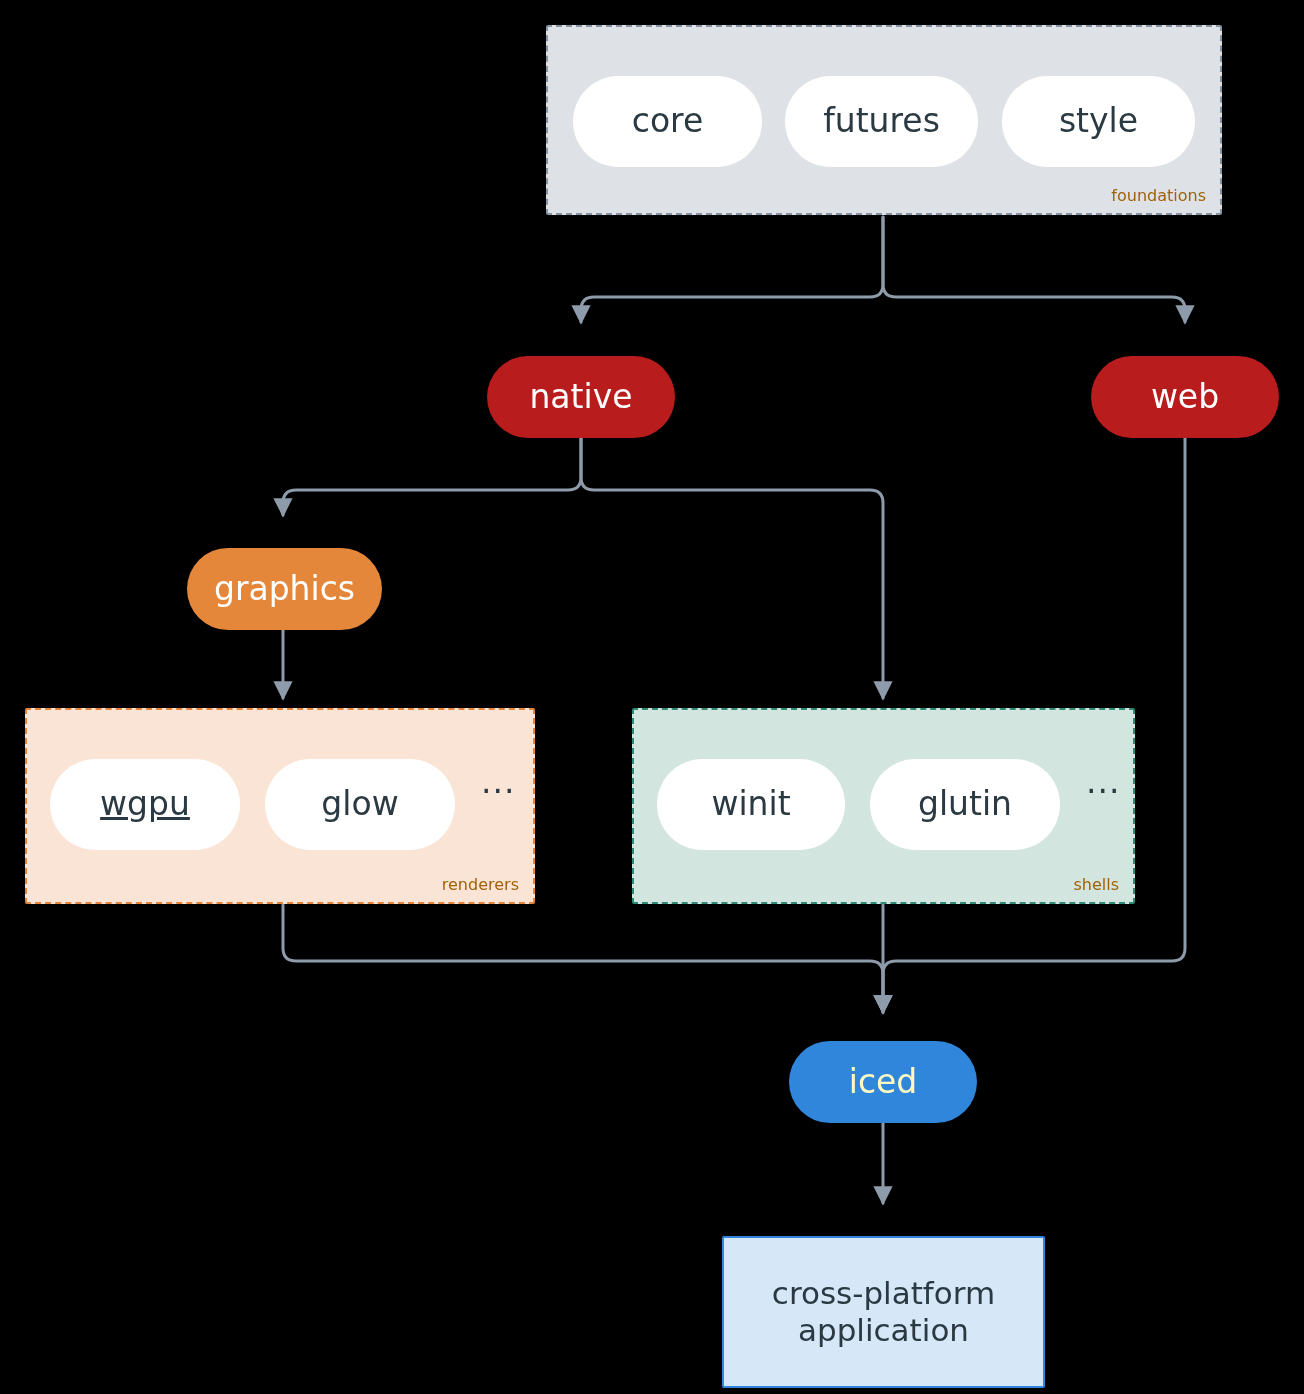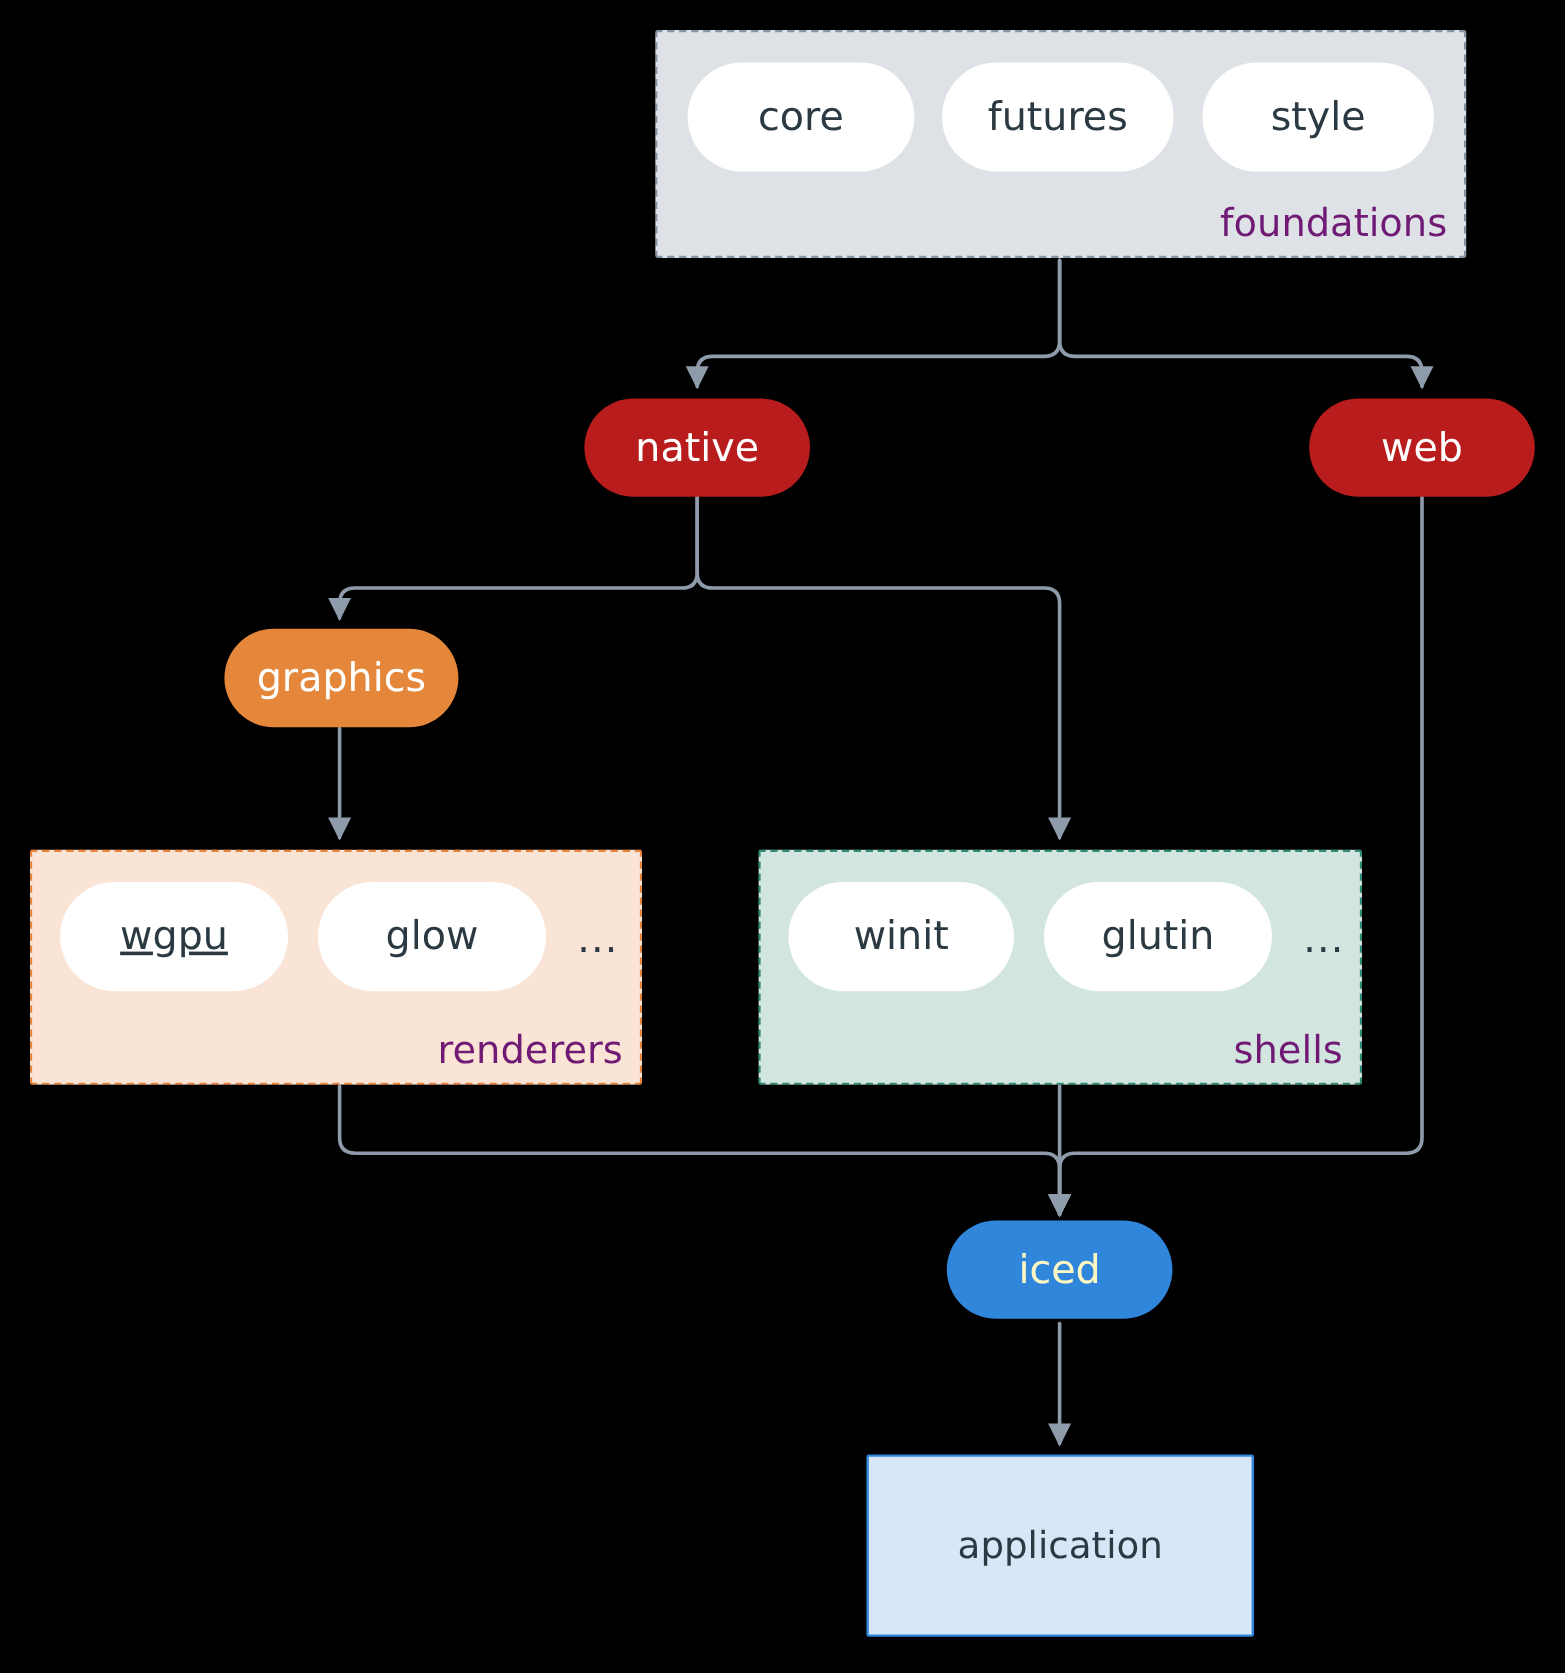"core" .node { margin-top: none -> 24px }
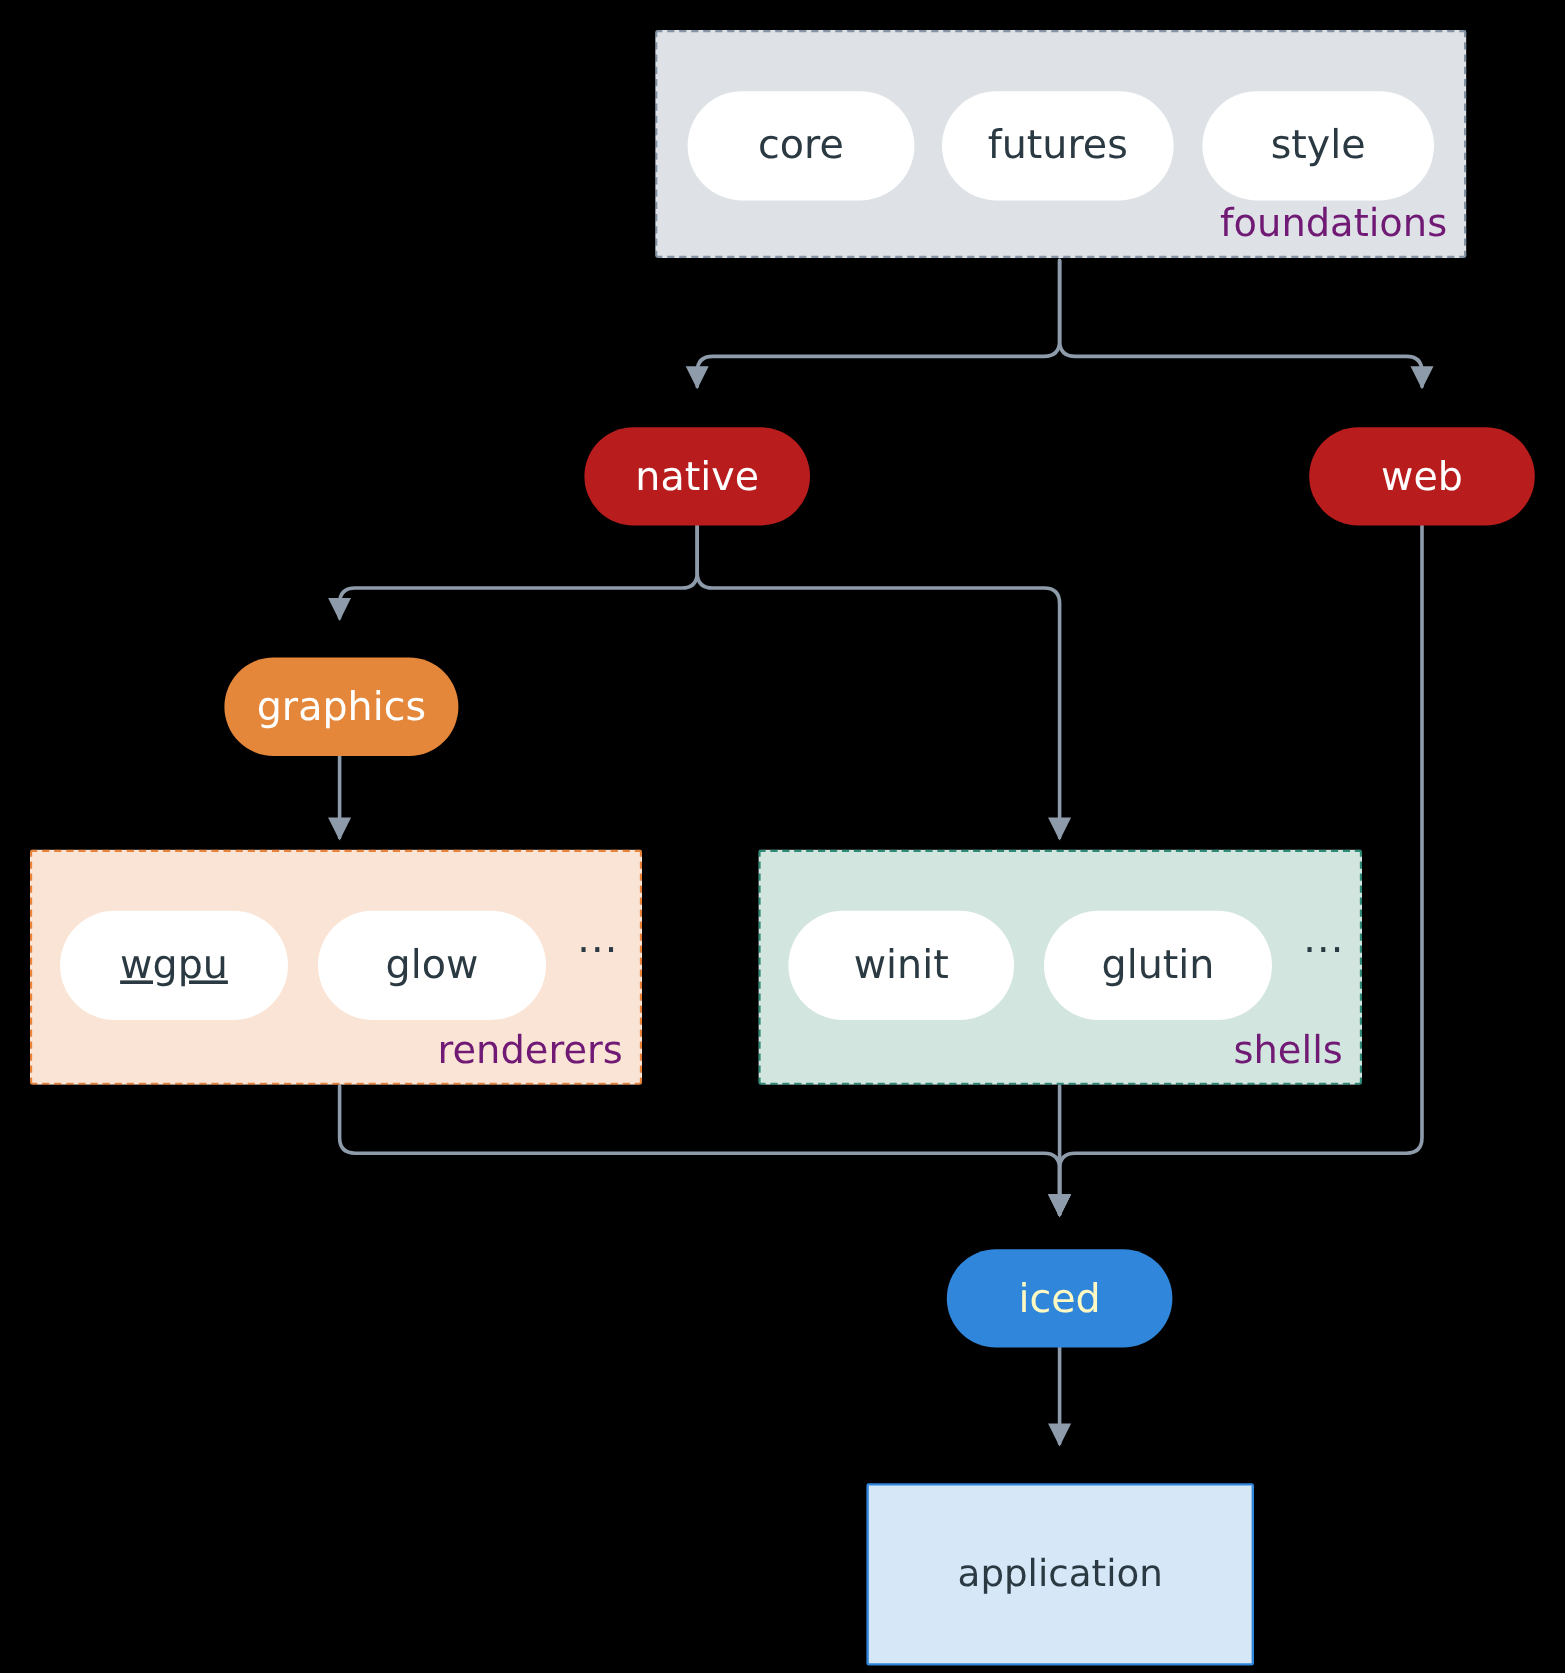"foundations" .cluster-label { color: #701a75 -> #a16207; font-size: 32px -> 16px }
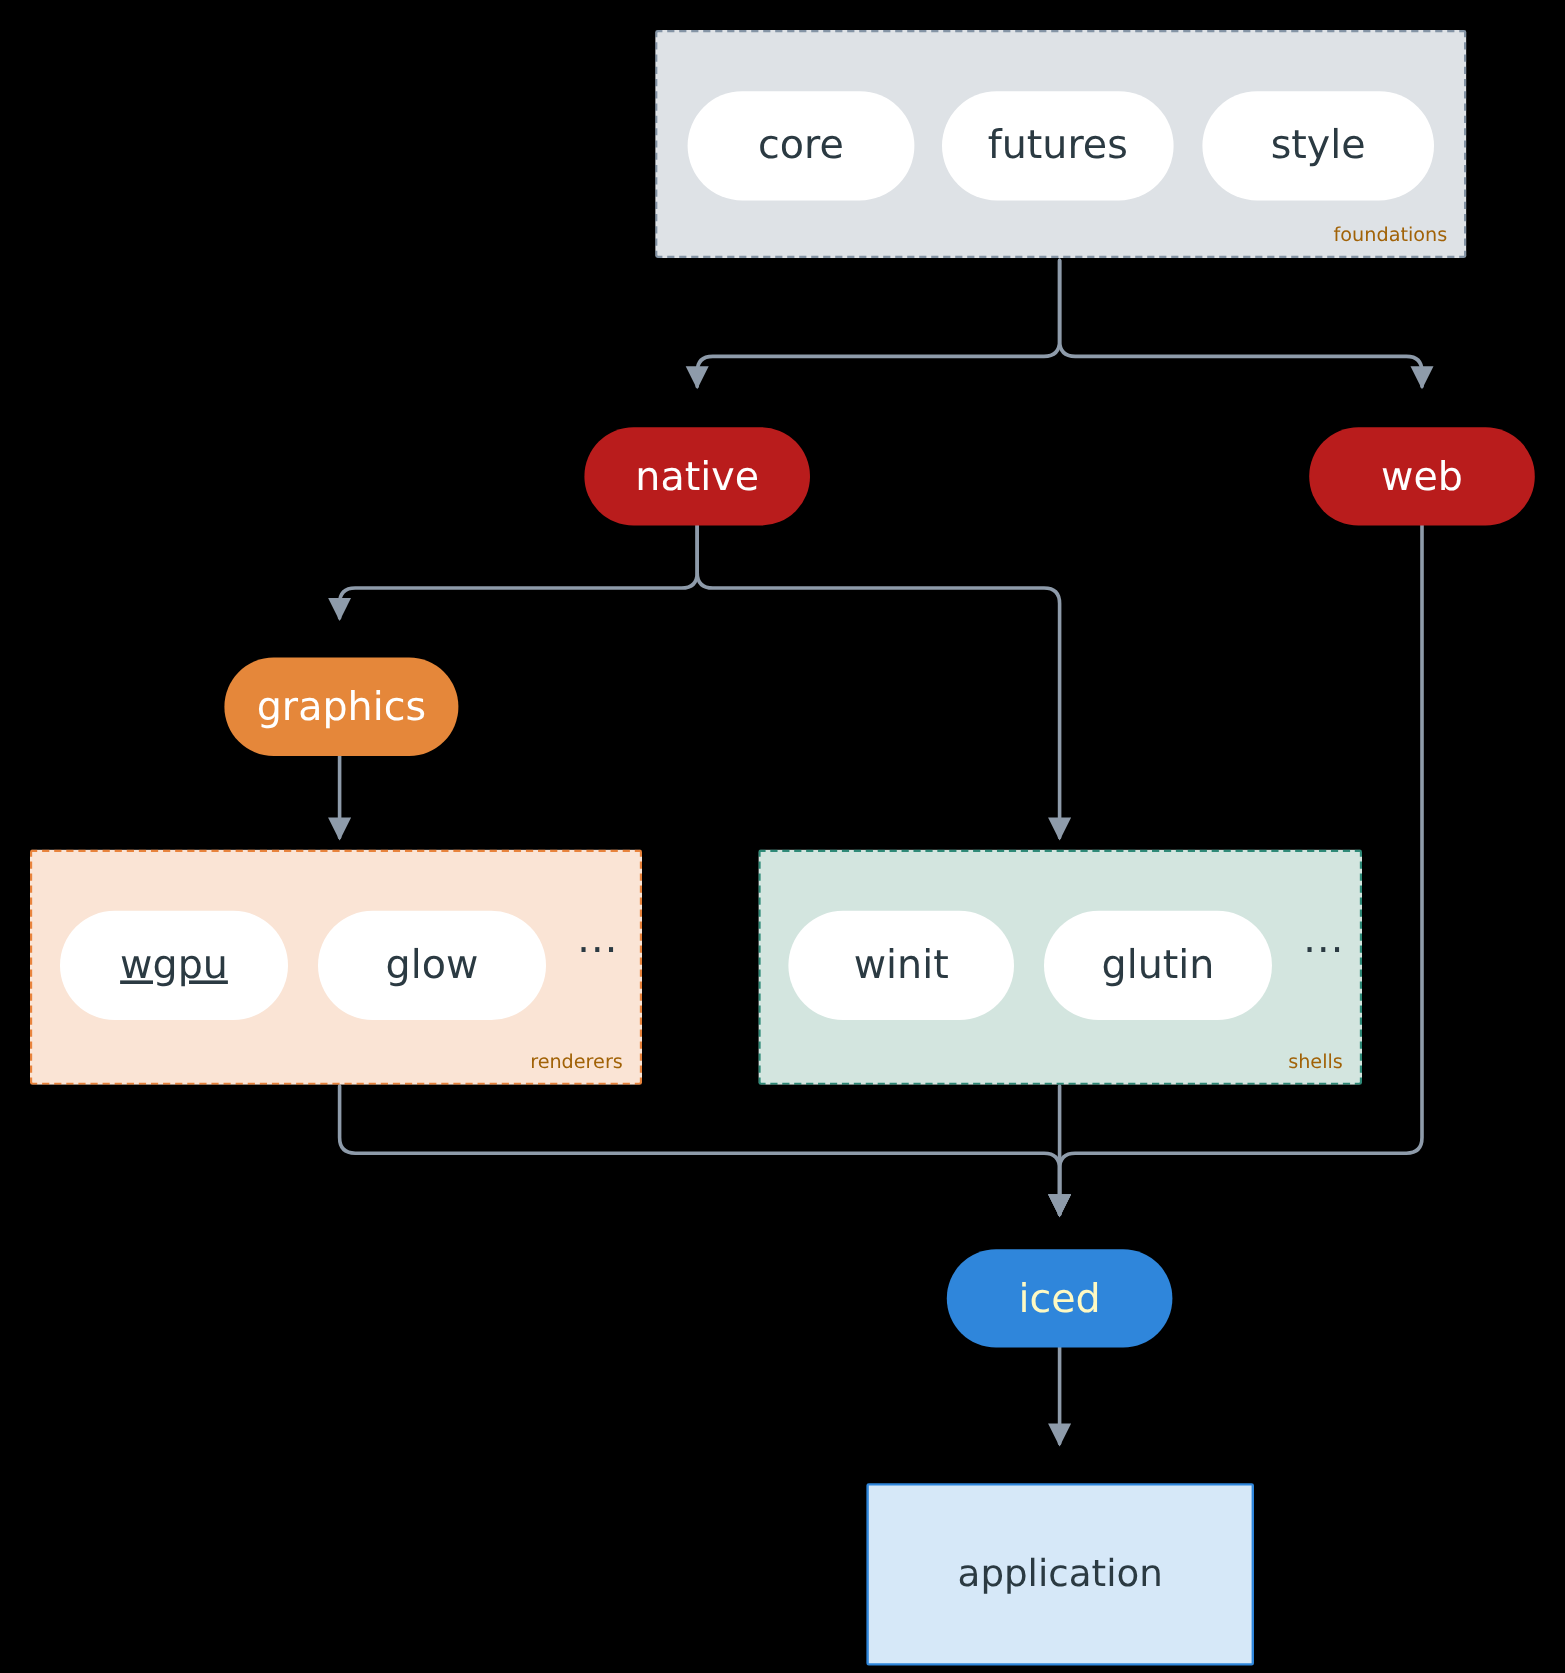"cross-platform" span { html: none -> <span>cross-platform</span> }
